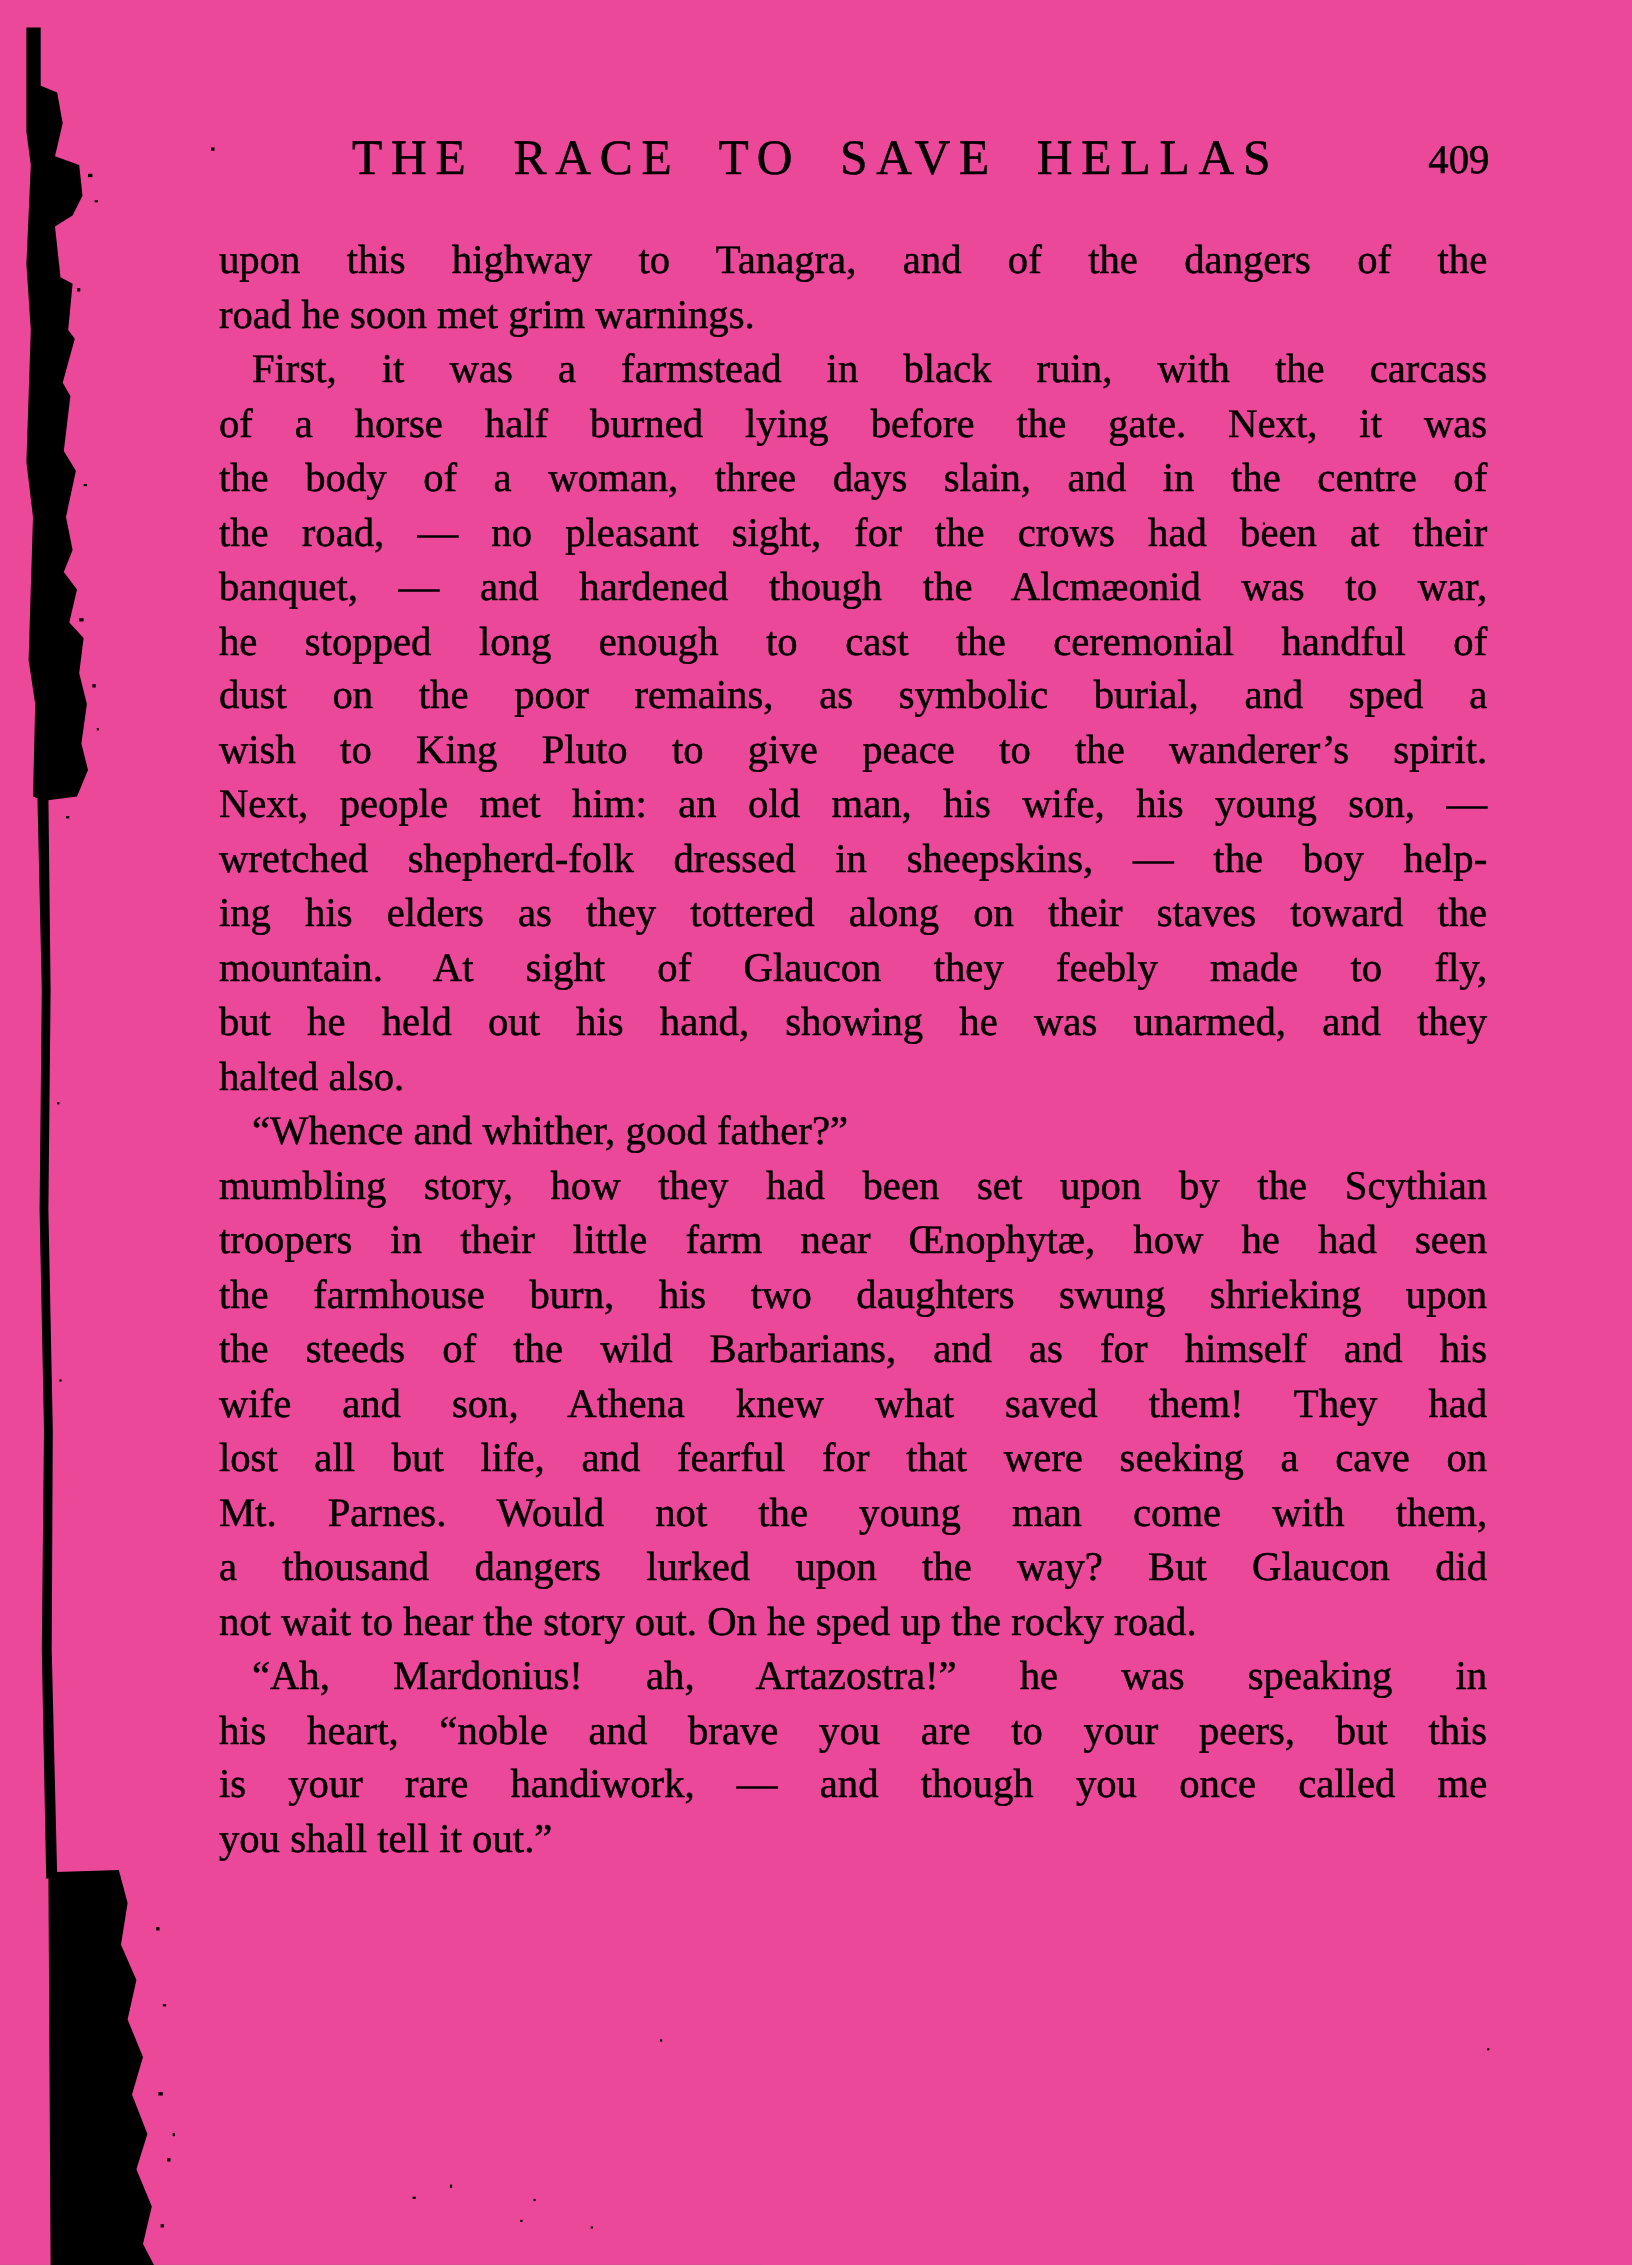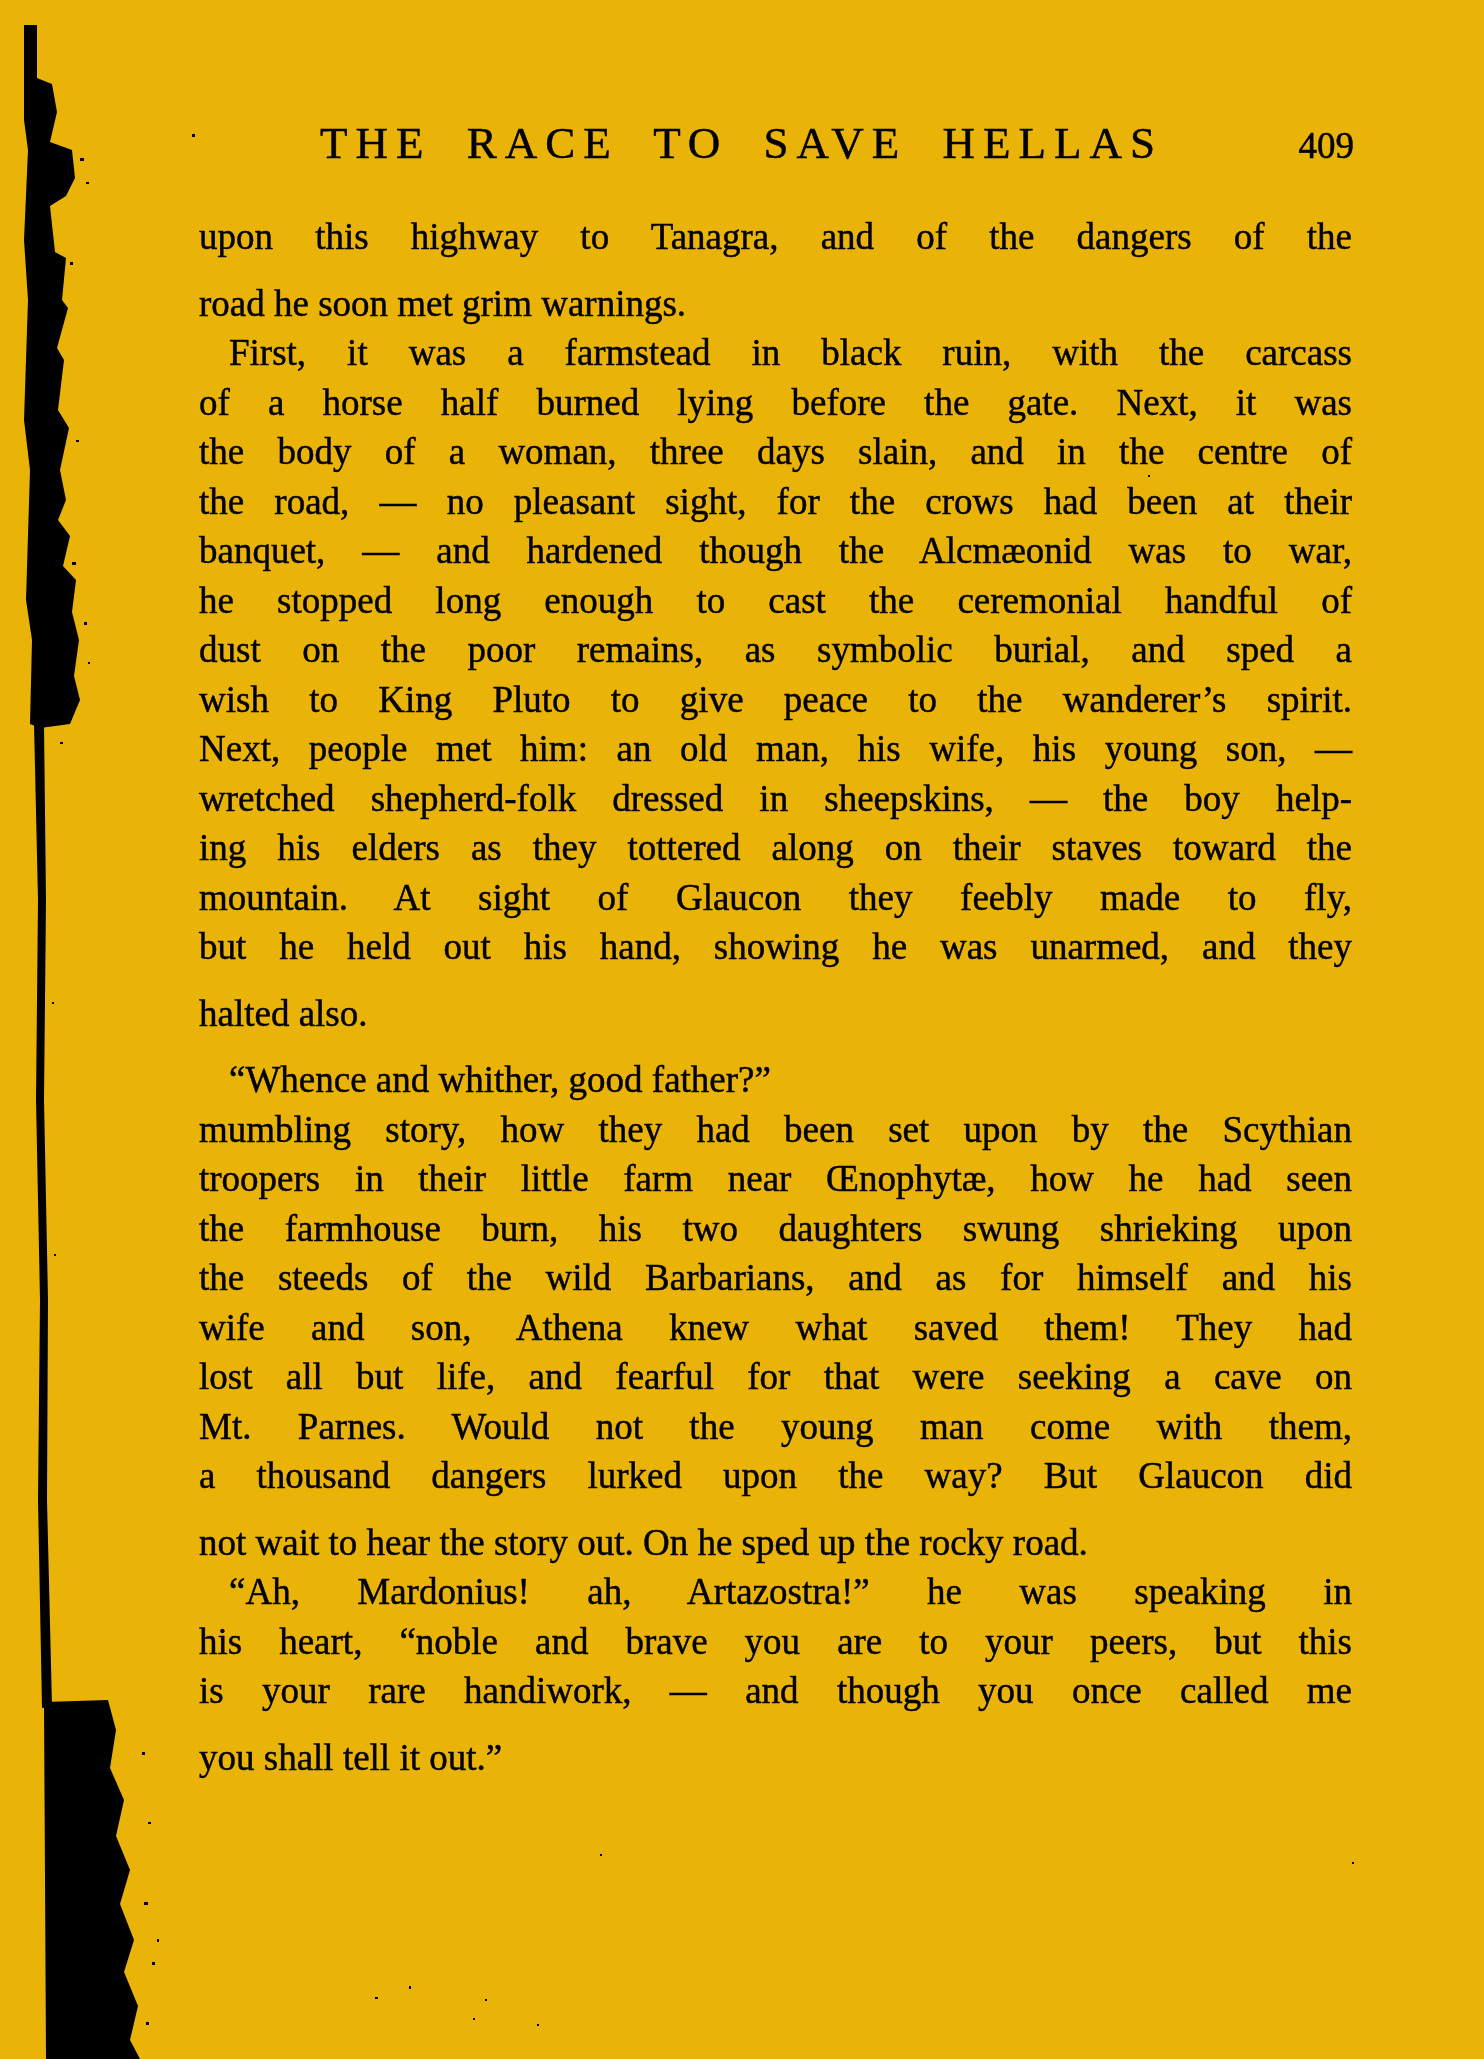"THE RACE TO SAVE HELLAS" #page { background: #eab308 -> #ec4899 }
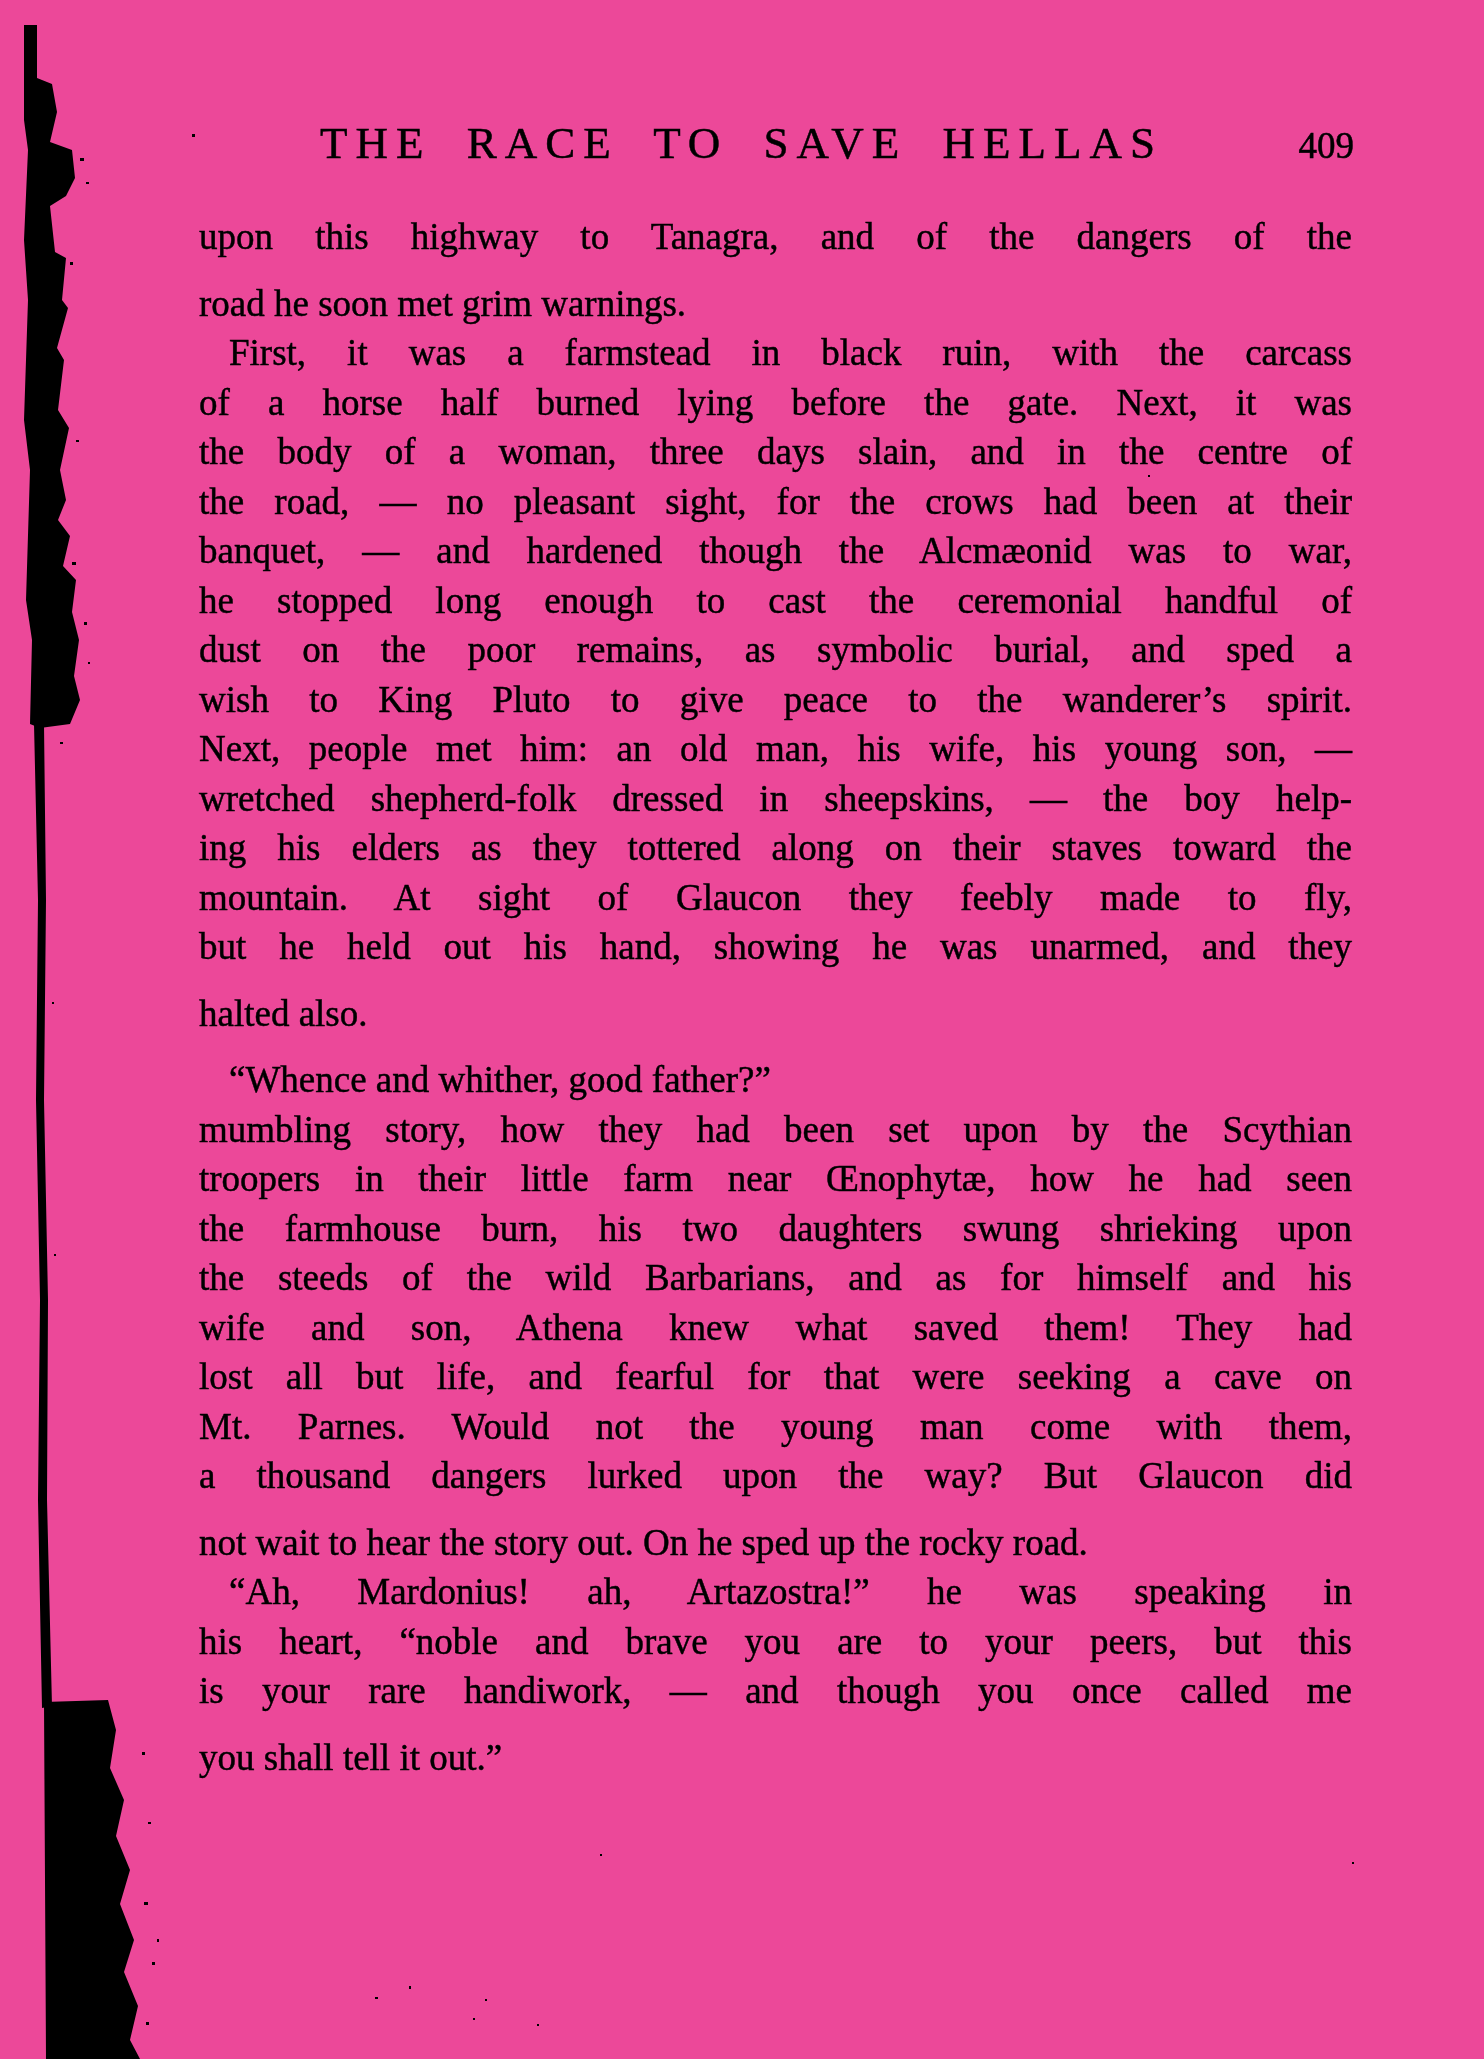"road he soon met grim" .line.last { margin-top: 17px -> none }
